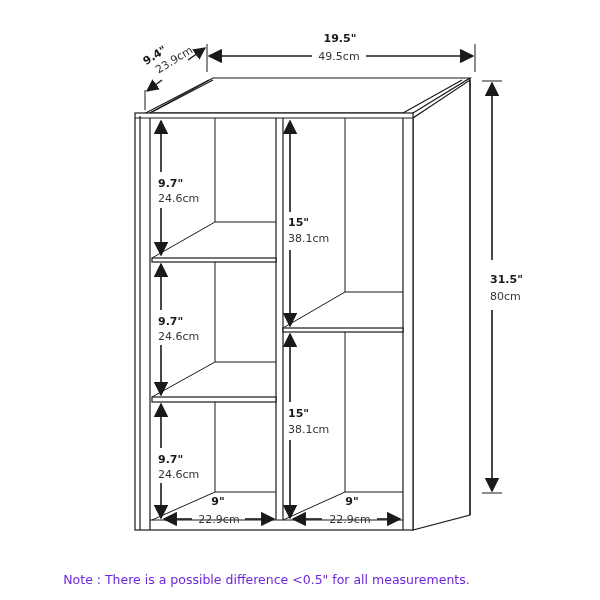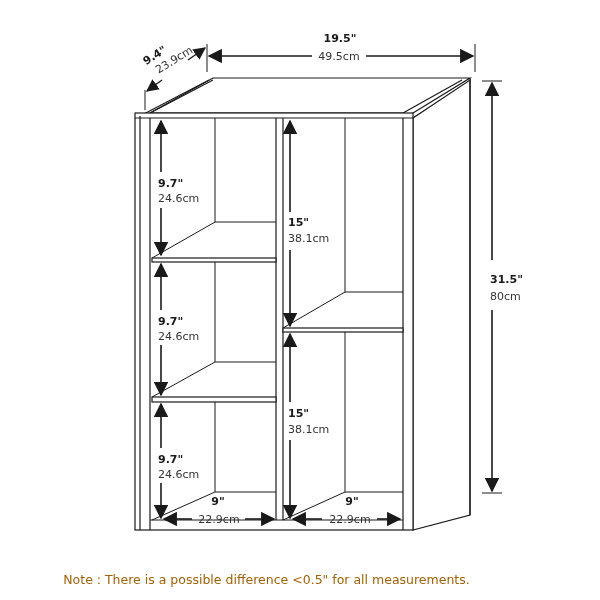"Note : There is a" .note { color: #a16207 -> #6d28d9 }
